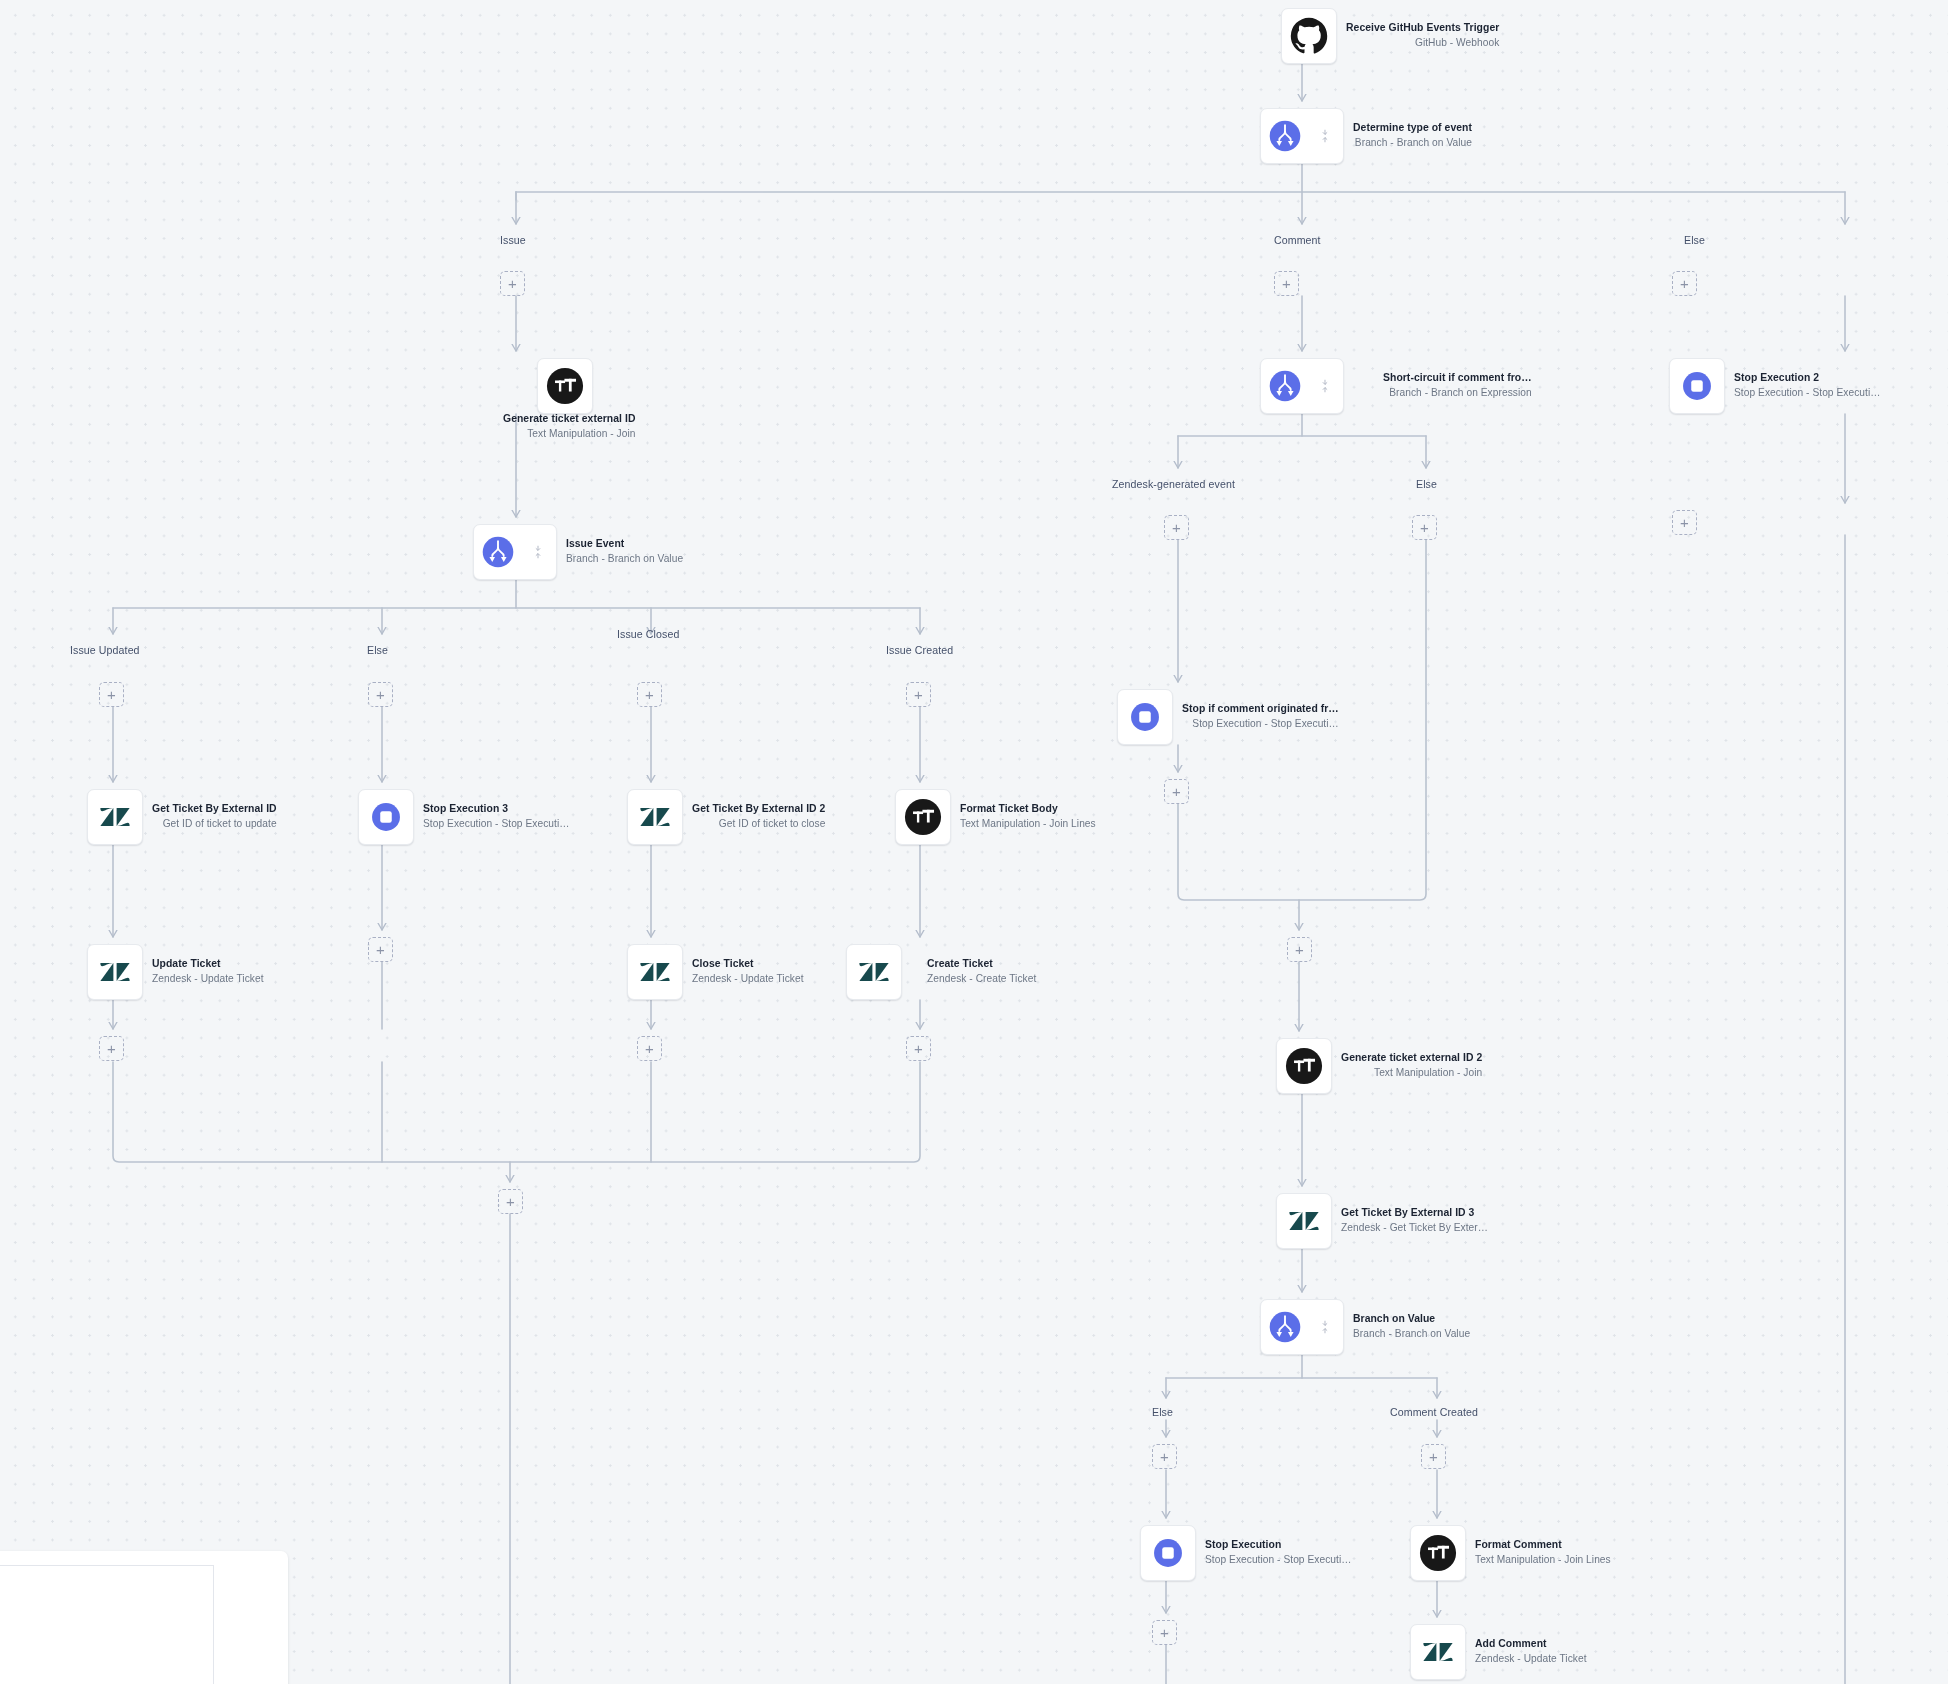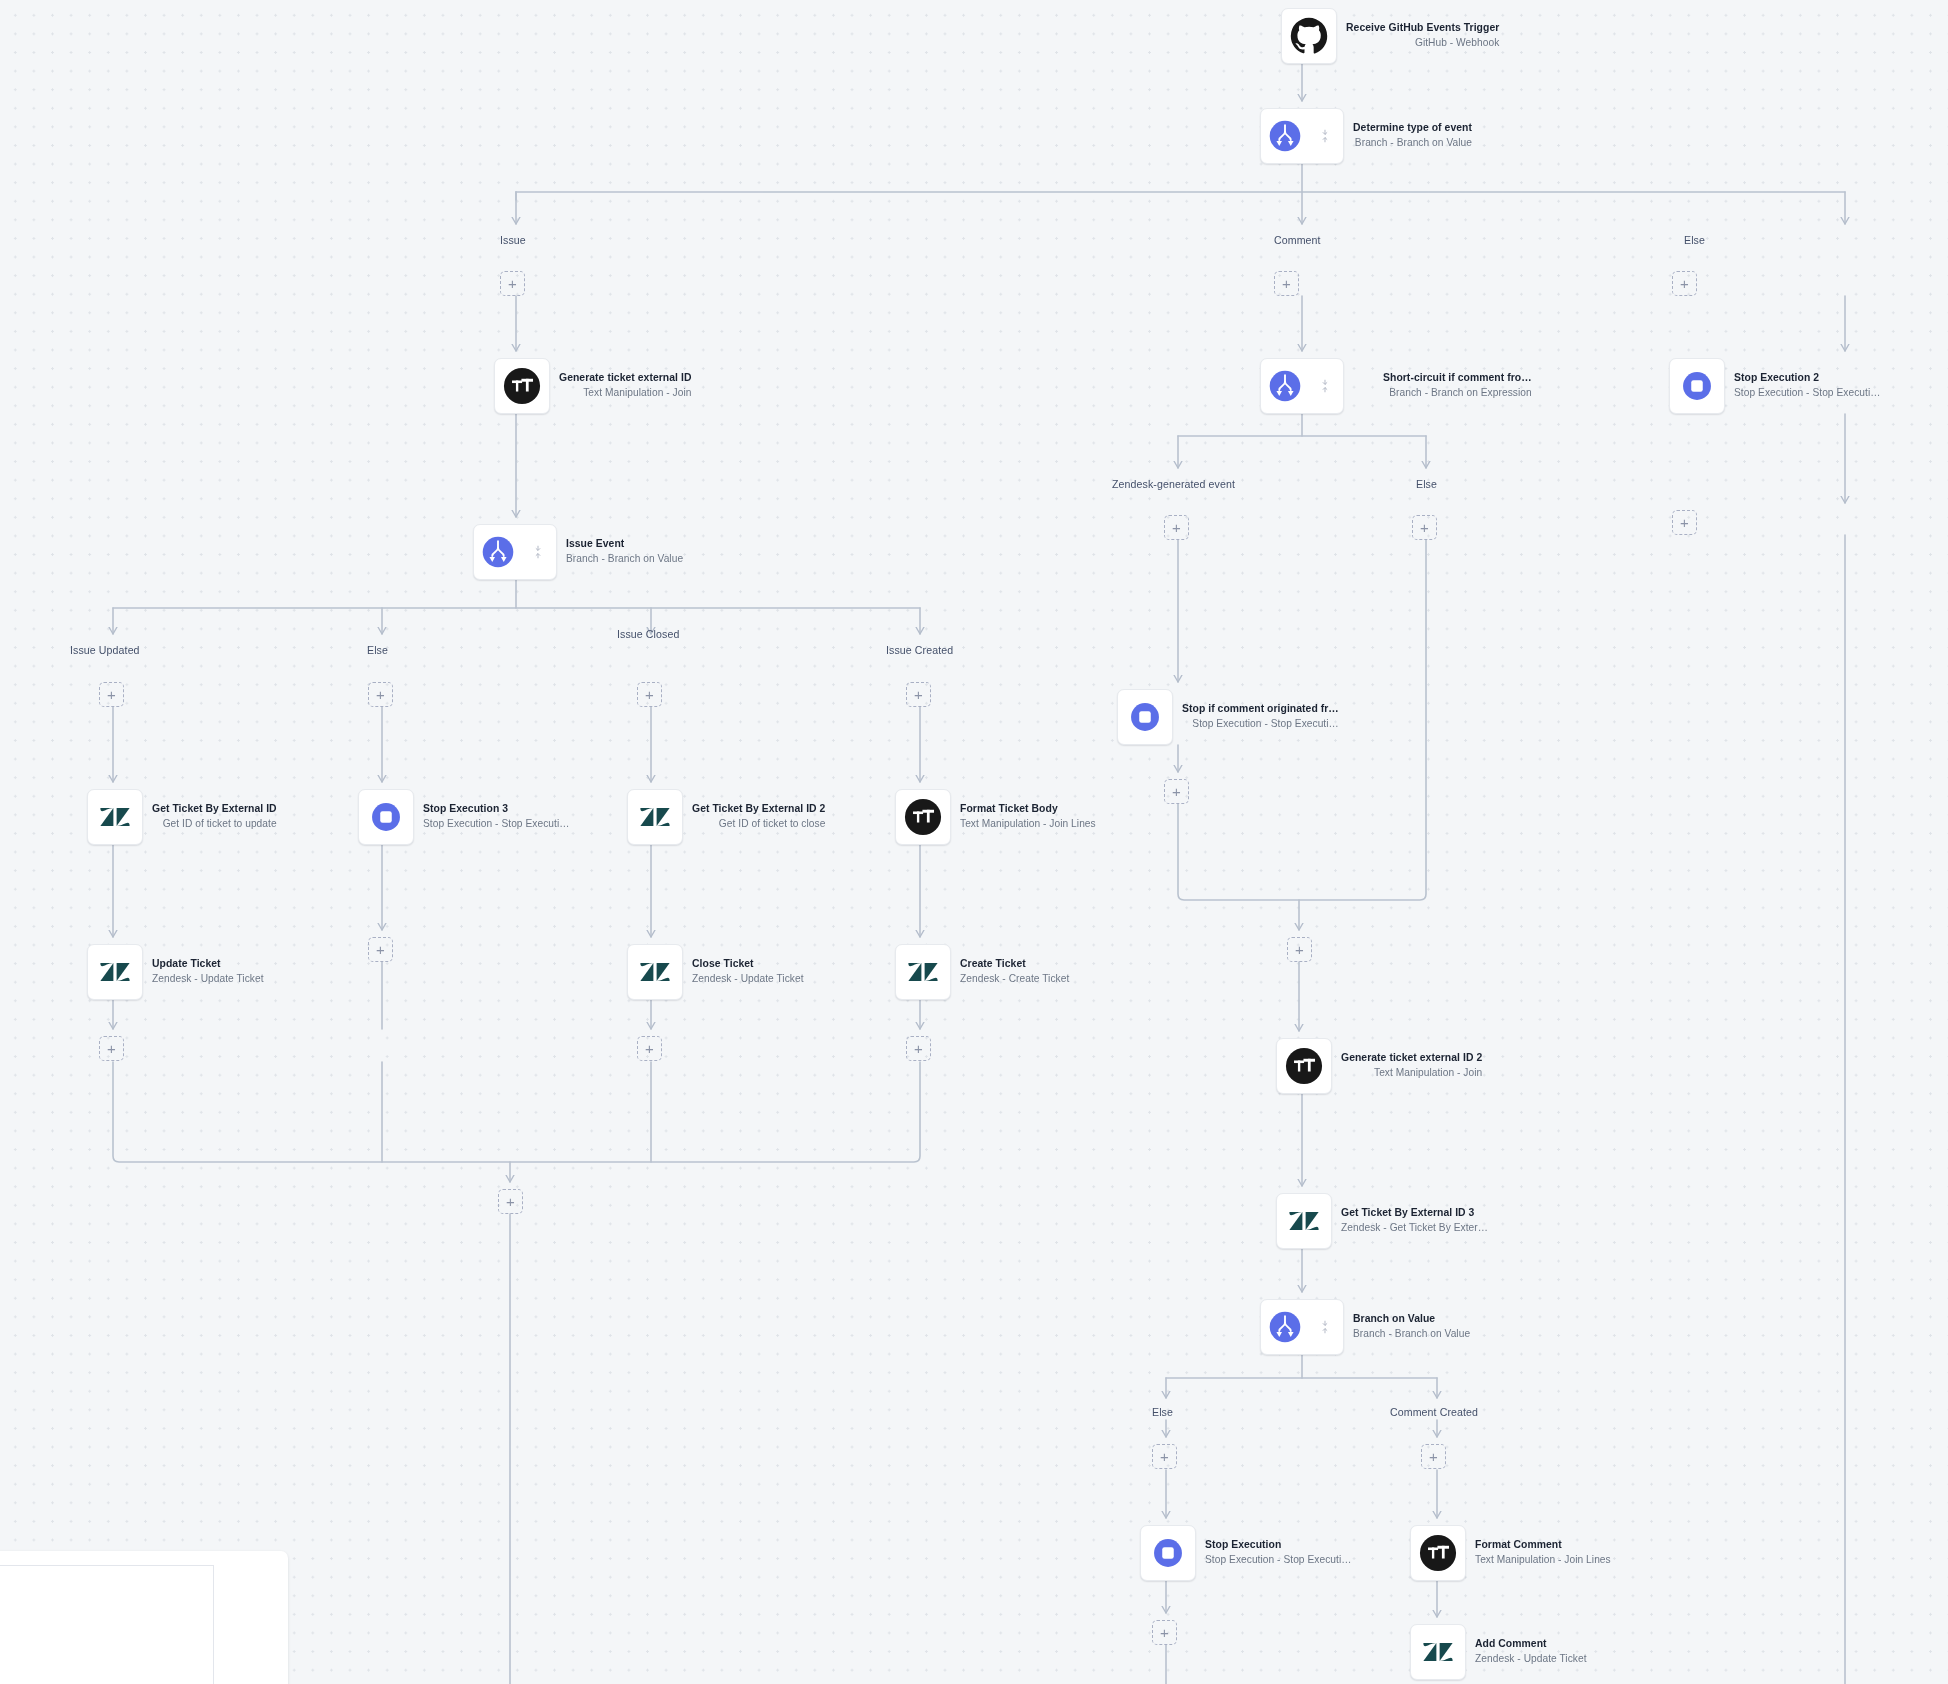"Generate ticket external ID" div.node { flex-direction: none -> column }
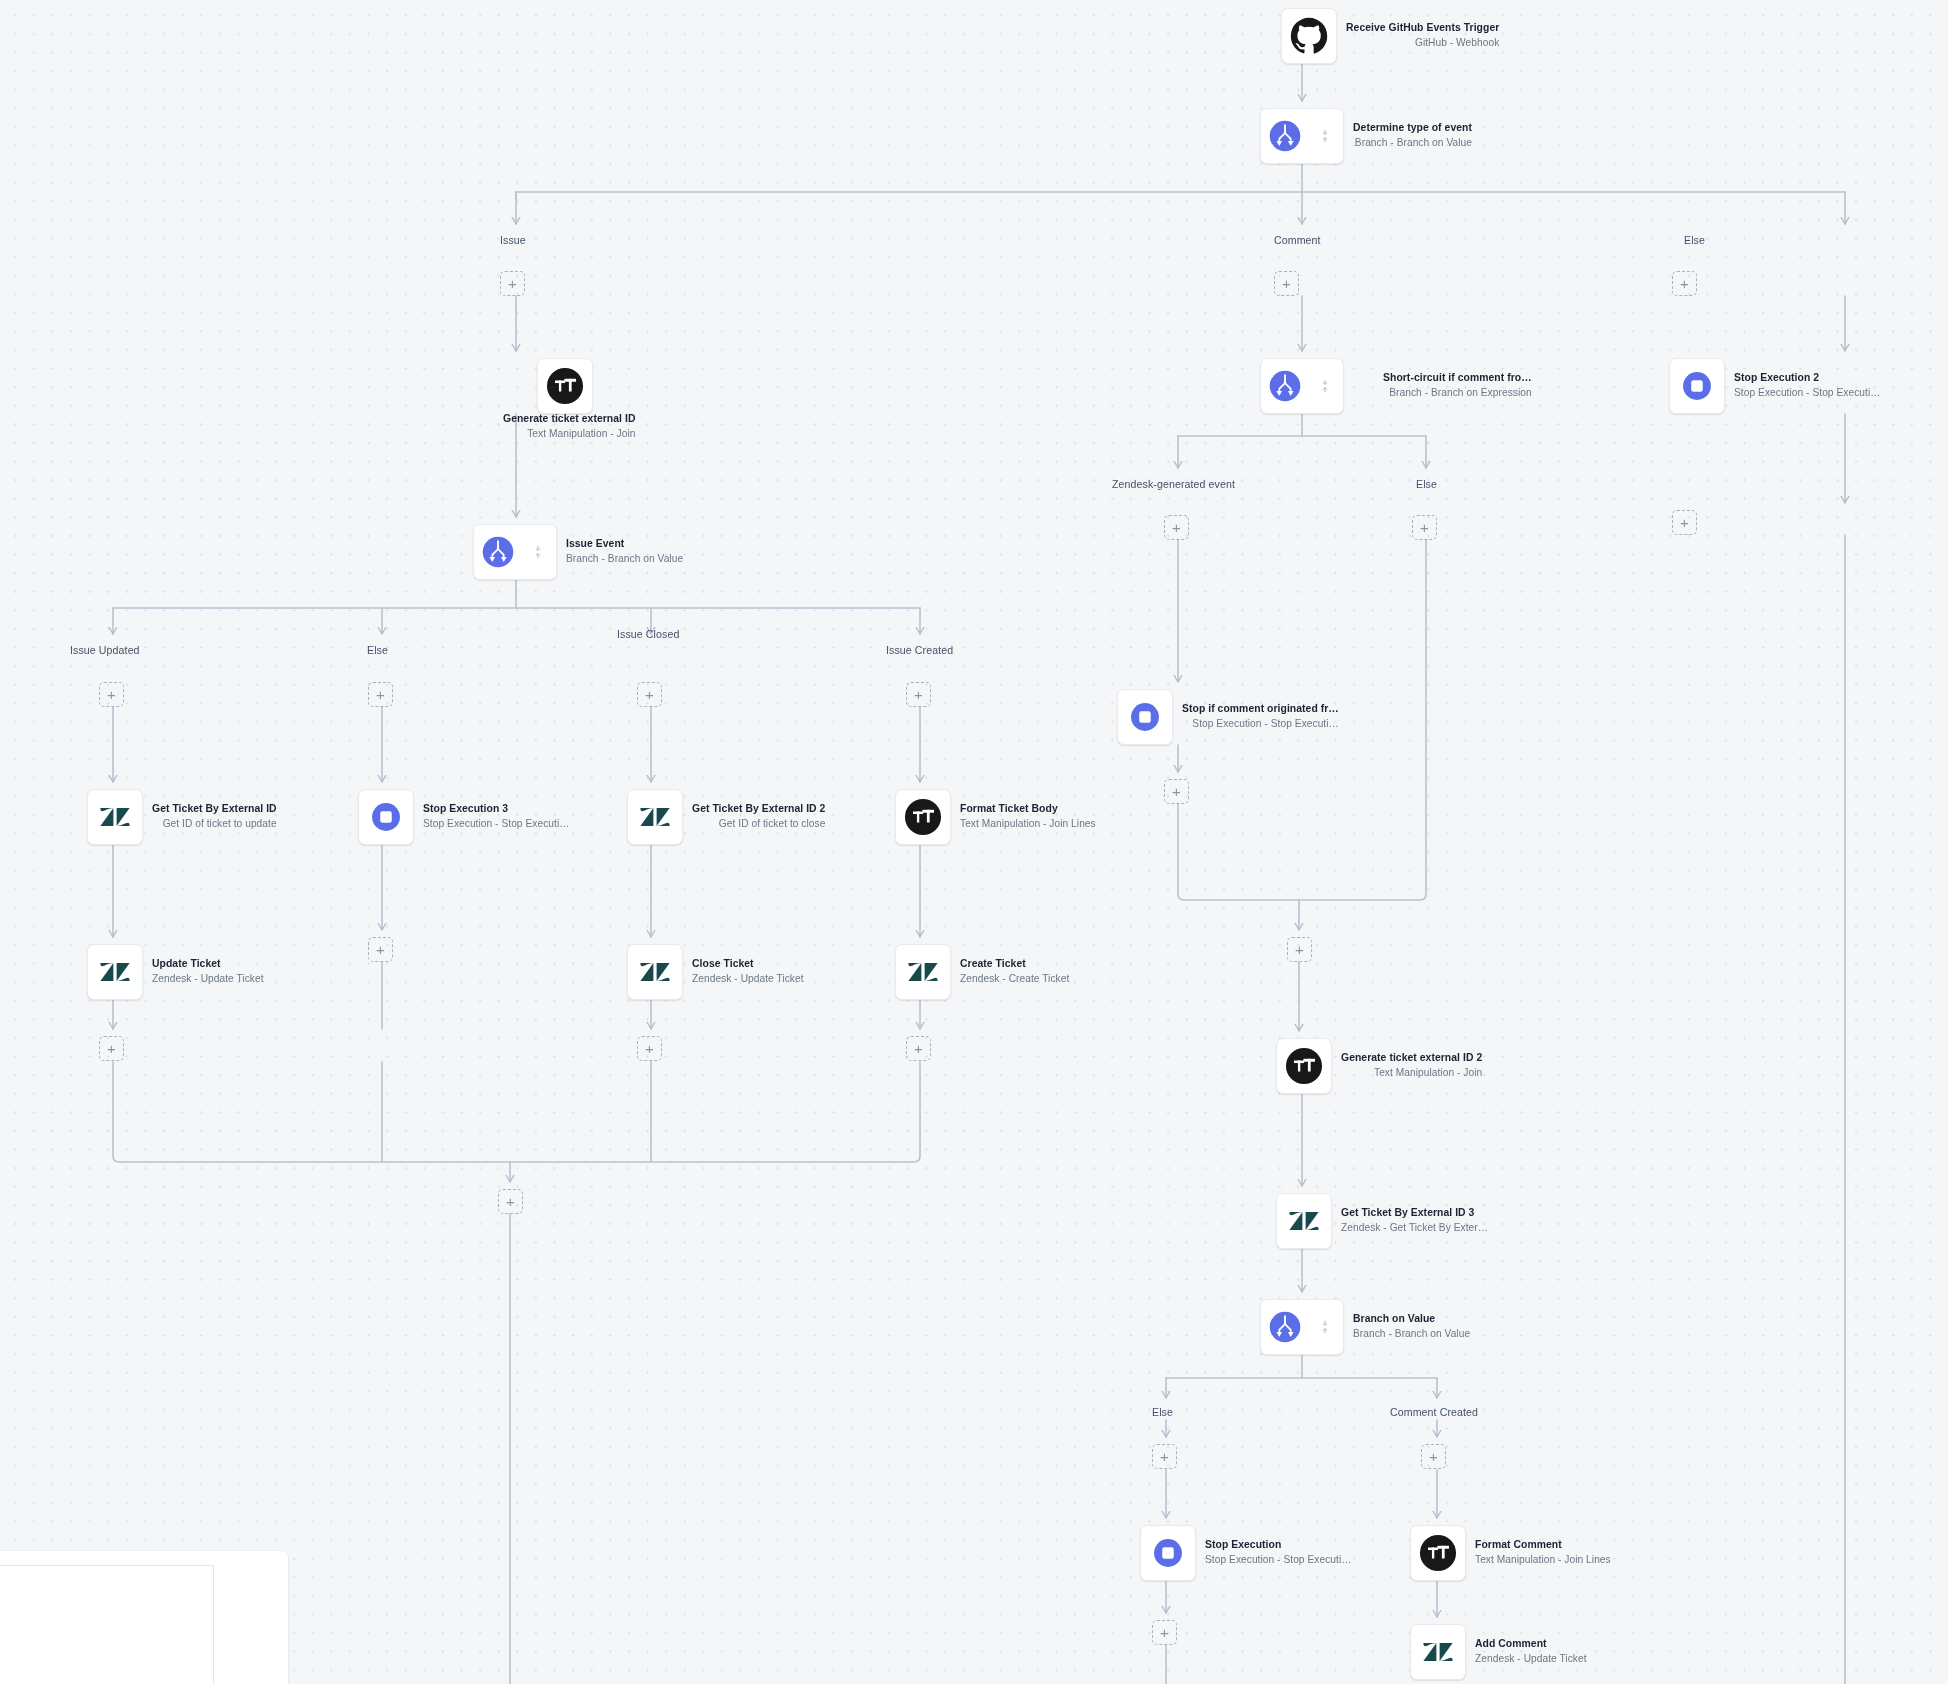"Create Ticket" div.node { gap: none -> 16px; left: 895px -> 846px }
